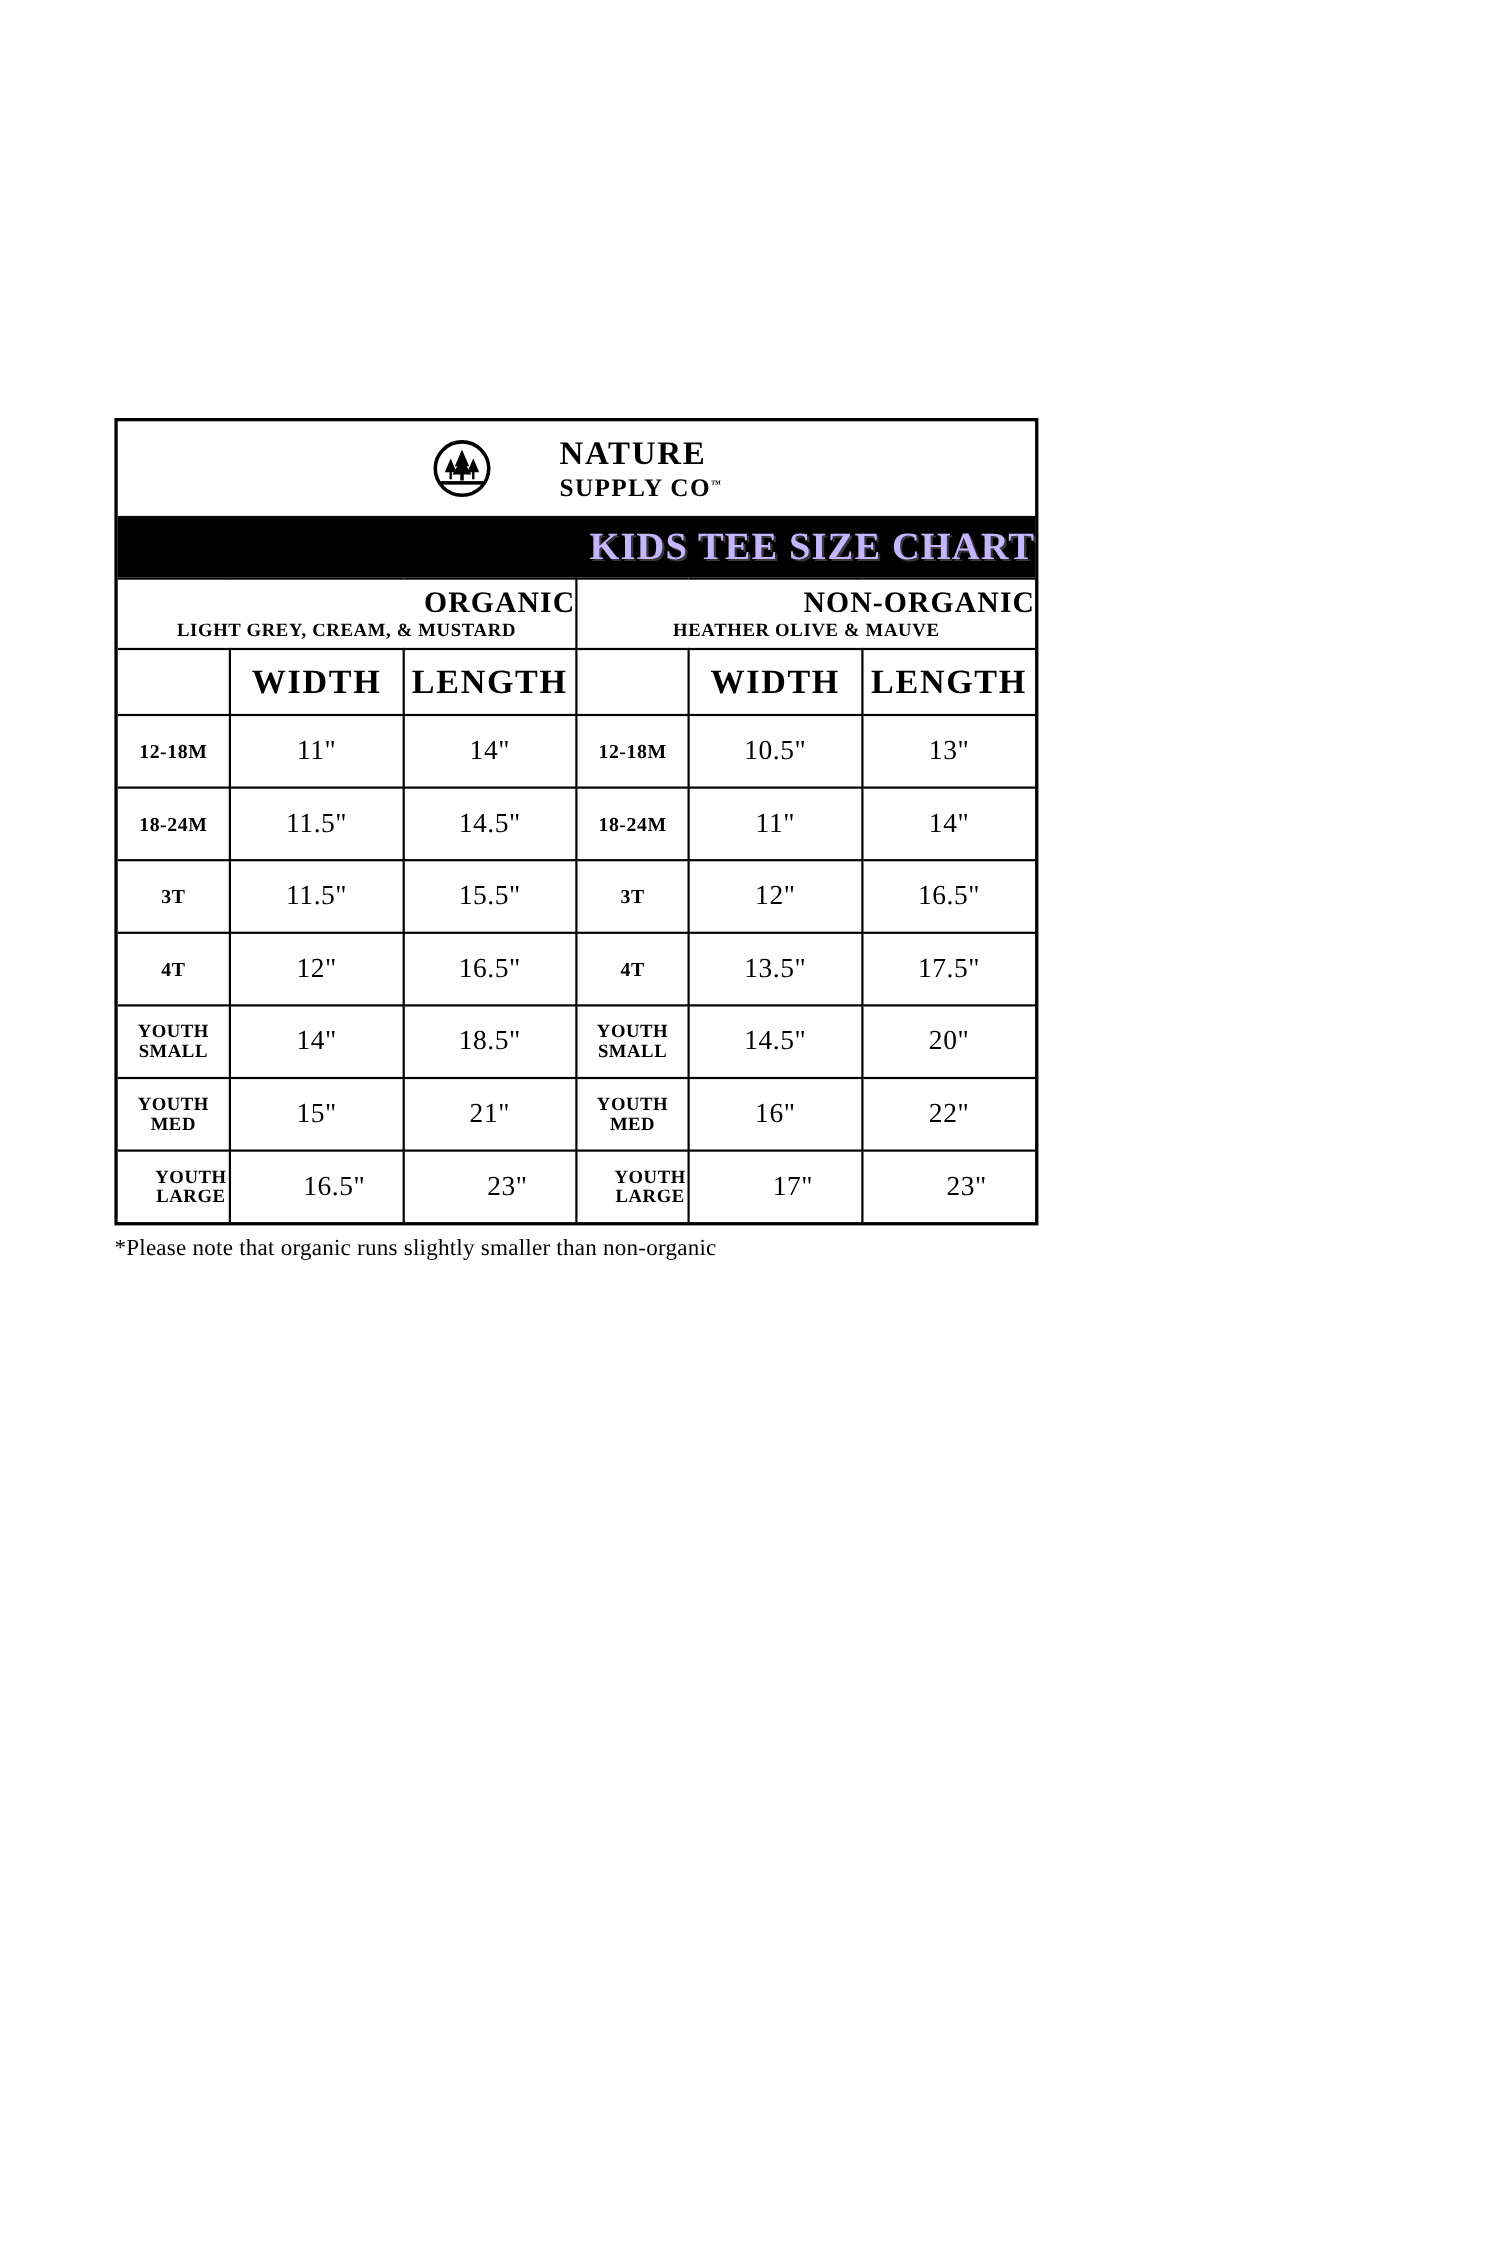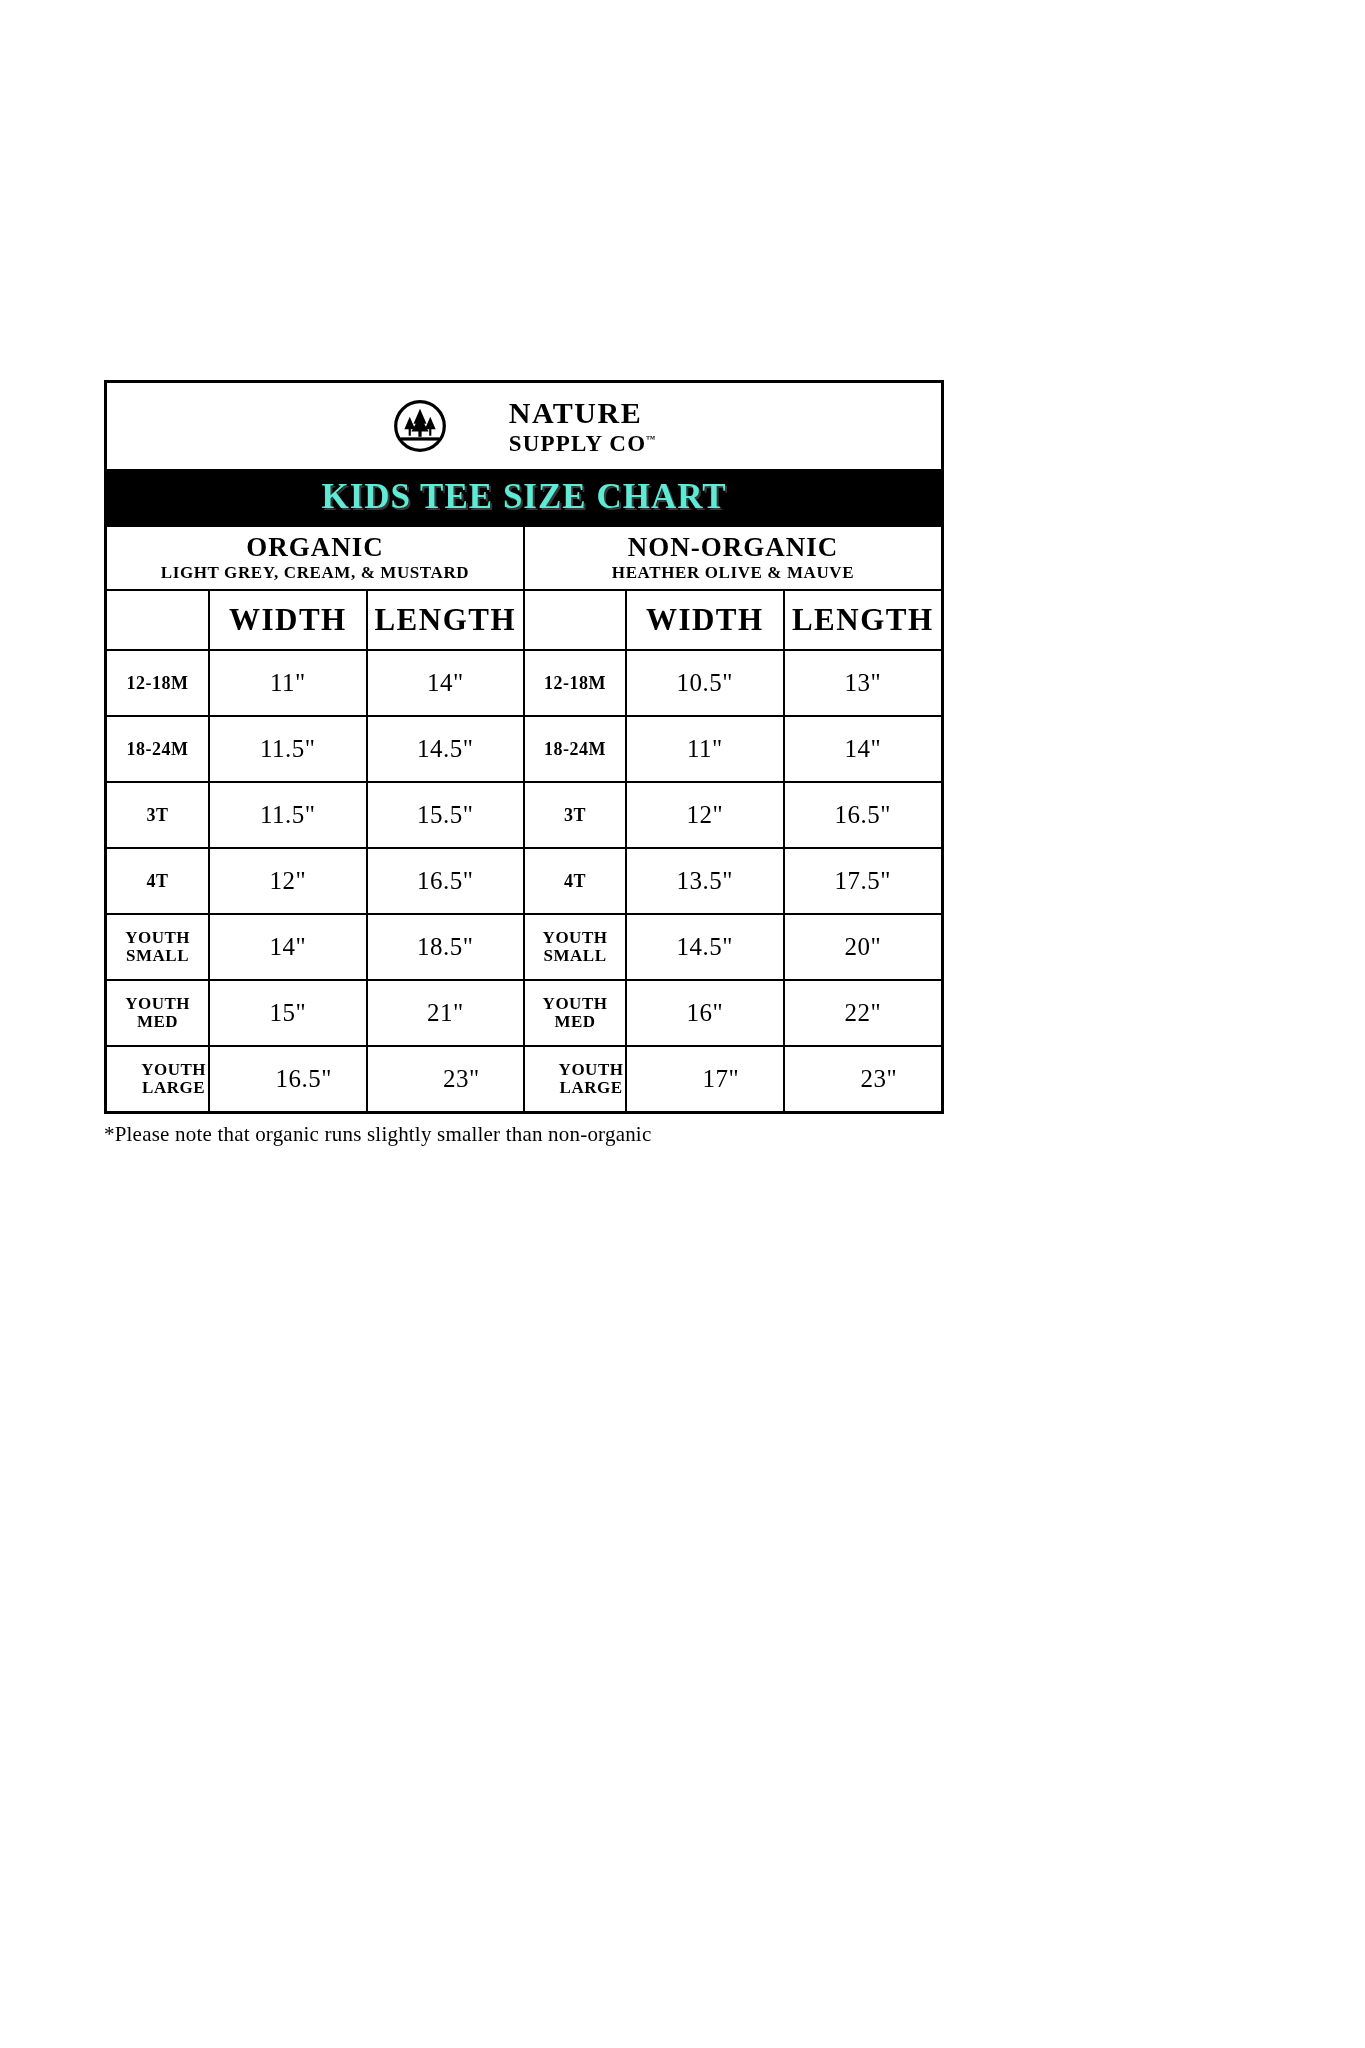"KIDS TEE SIZE CHART" .title-bar { color: #5eead4 -> #c4b5fd; justify-content: center -> flex-end }
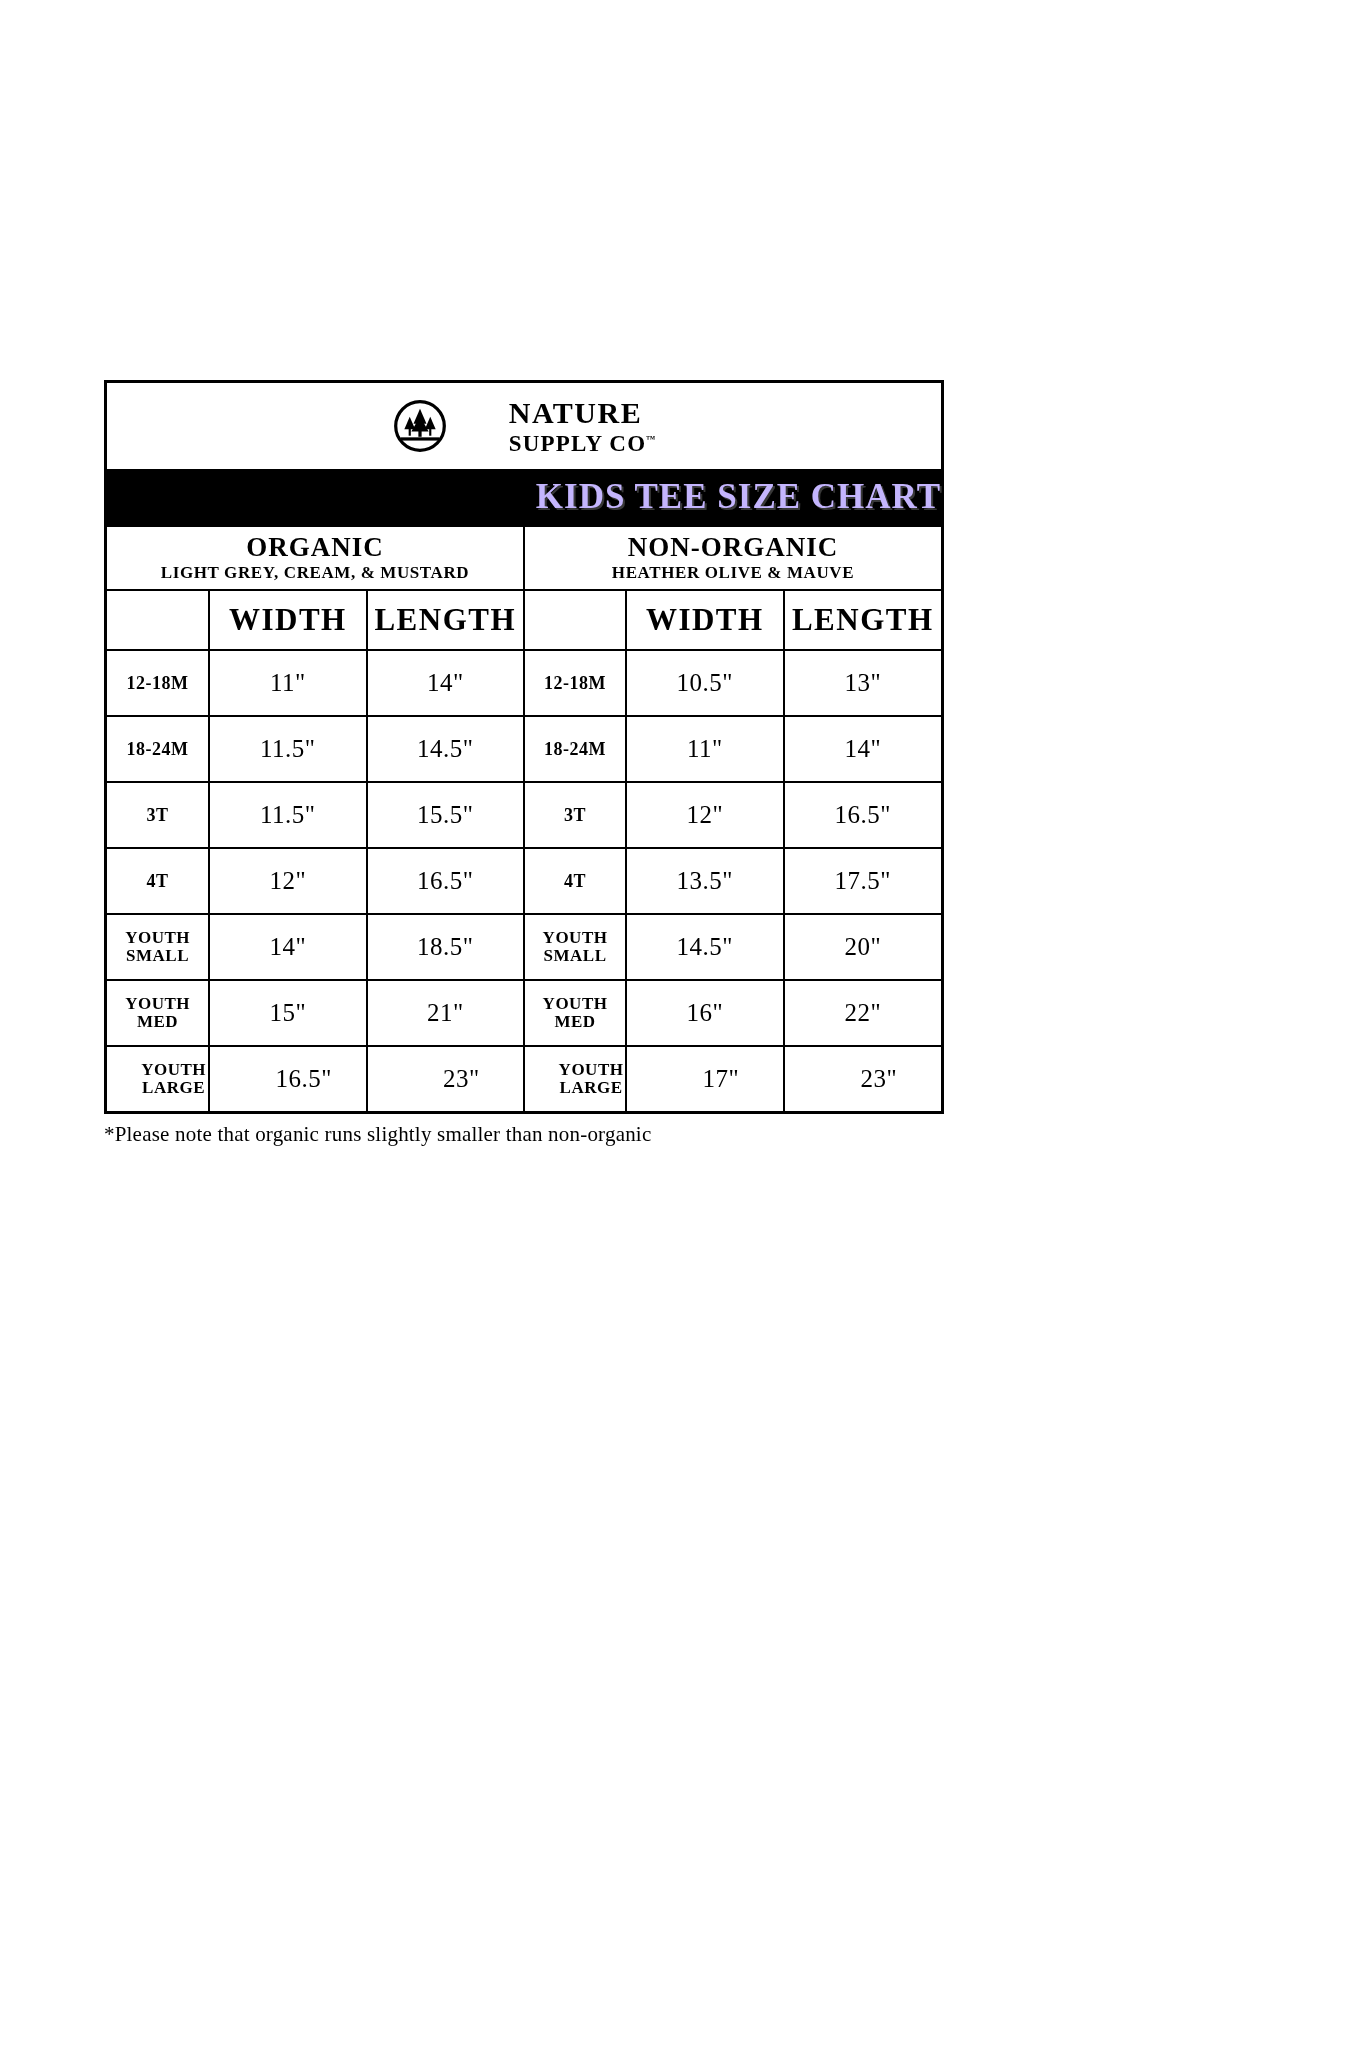"ORGANIC" .cat-title { text-align: none -> right }
